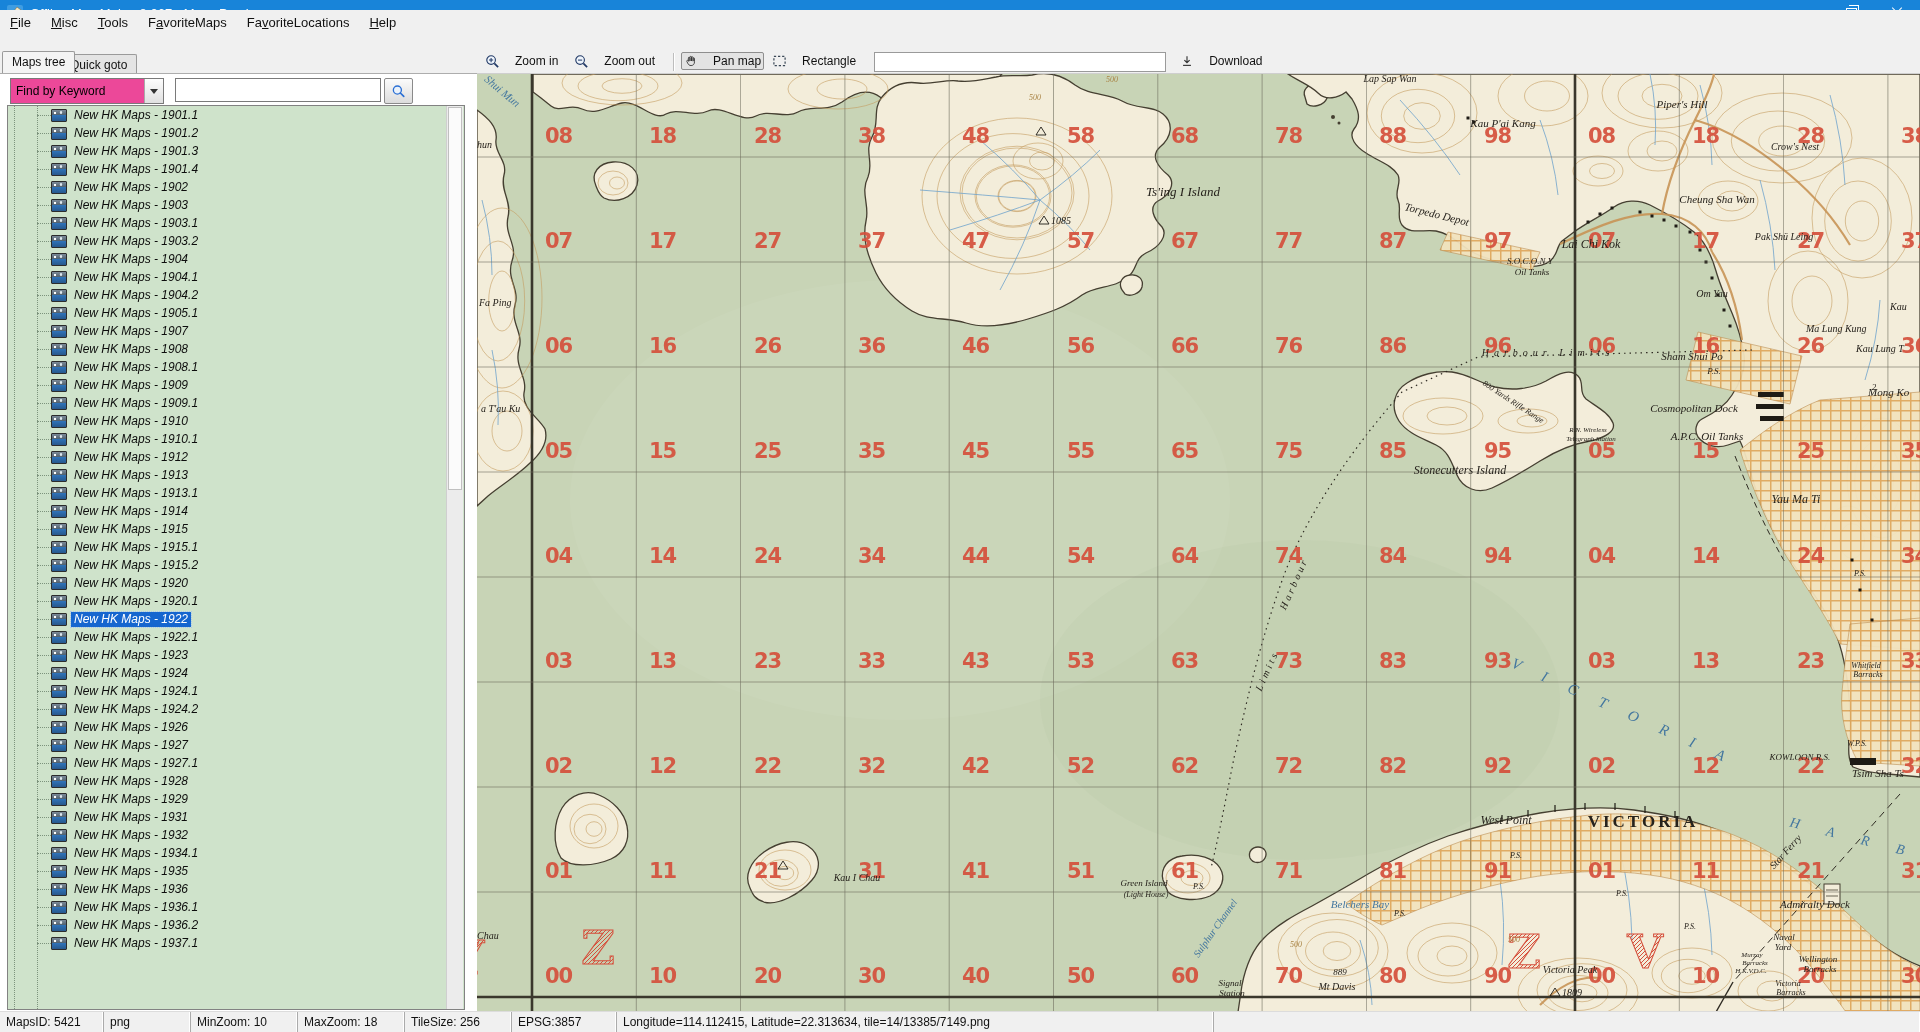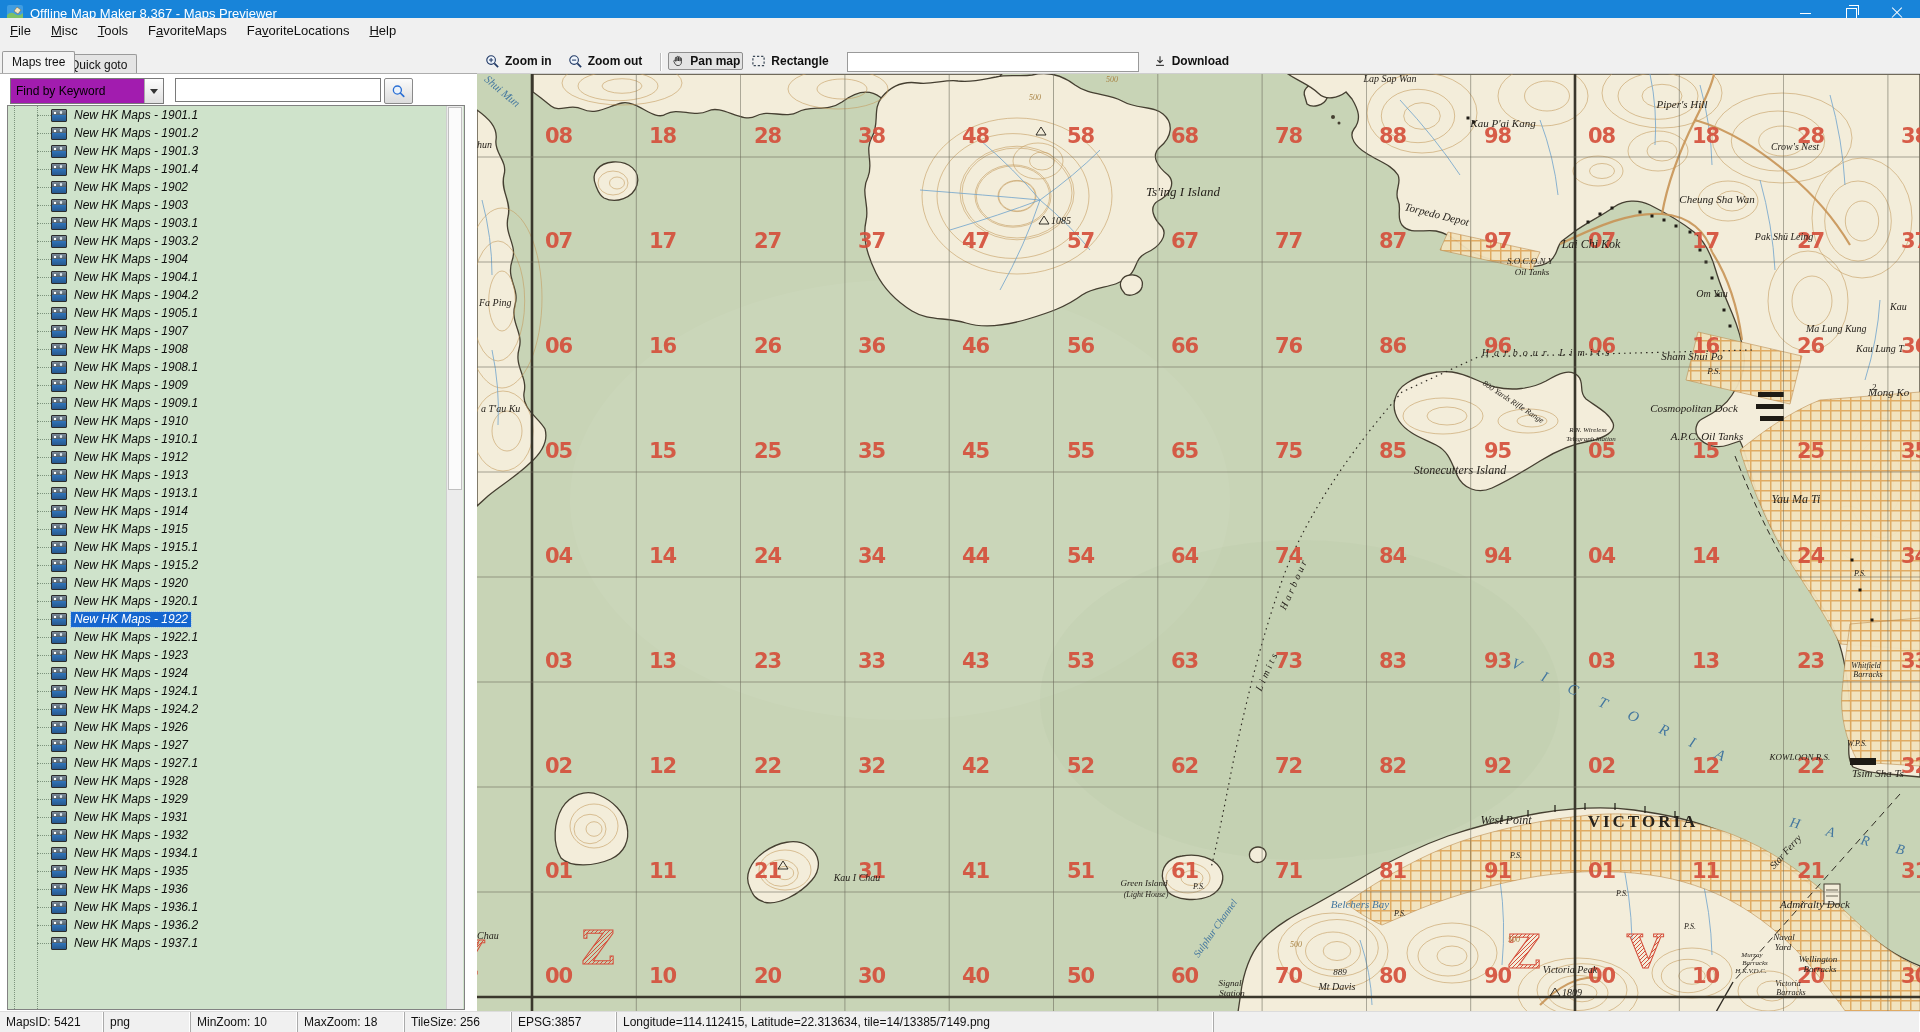"File" #menubar { top: 18px -> 10px }
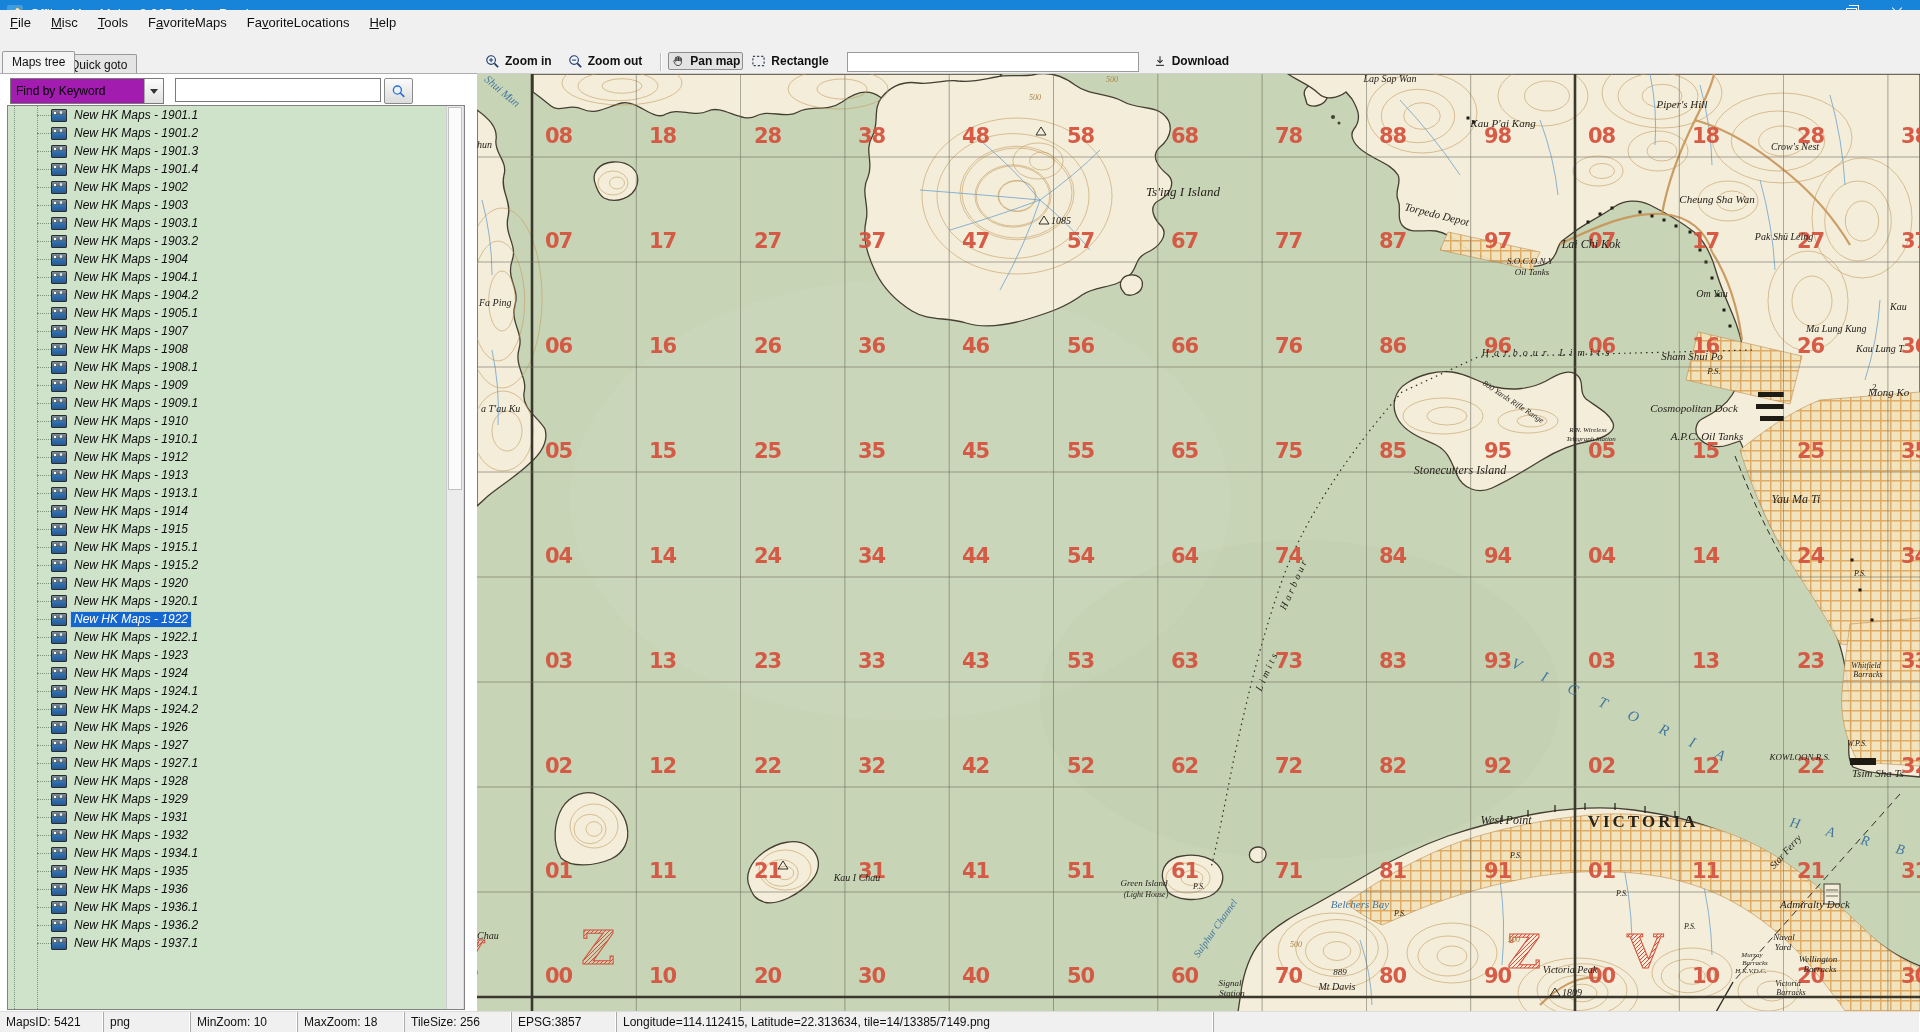"Zoom in" .tbtn { font-weight: bold -> none; gap: 5px -> 15px }
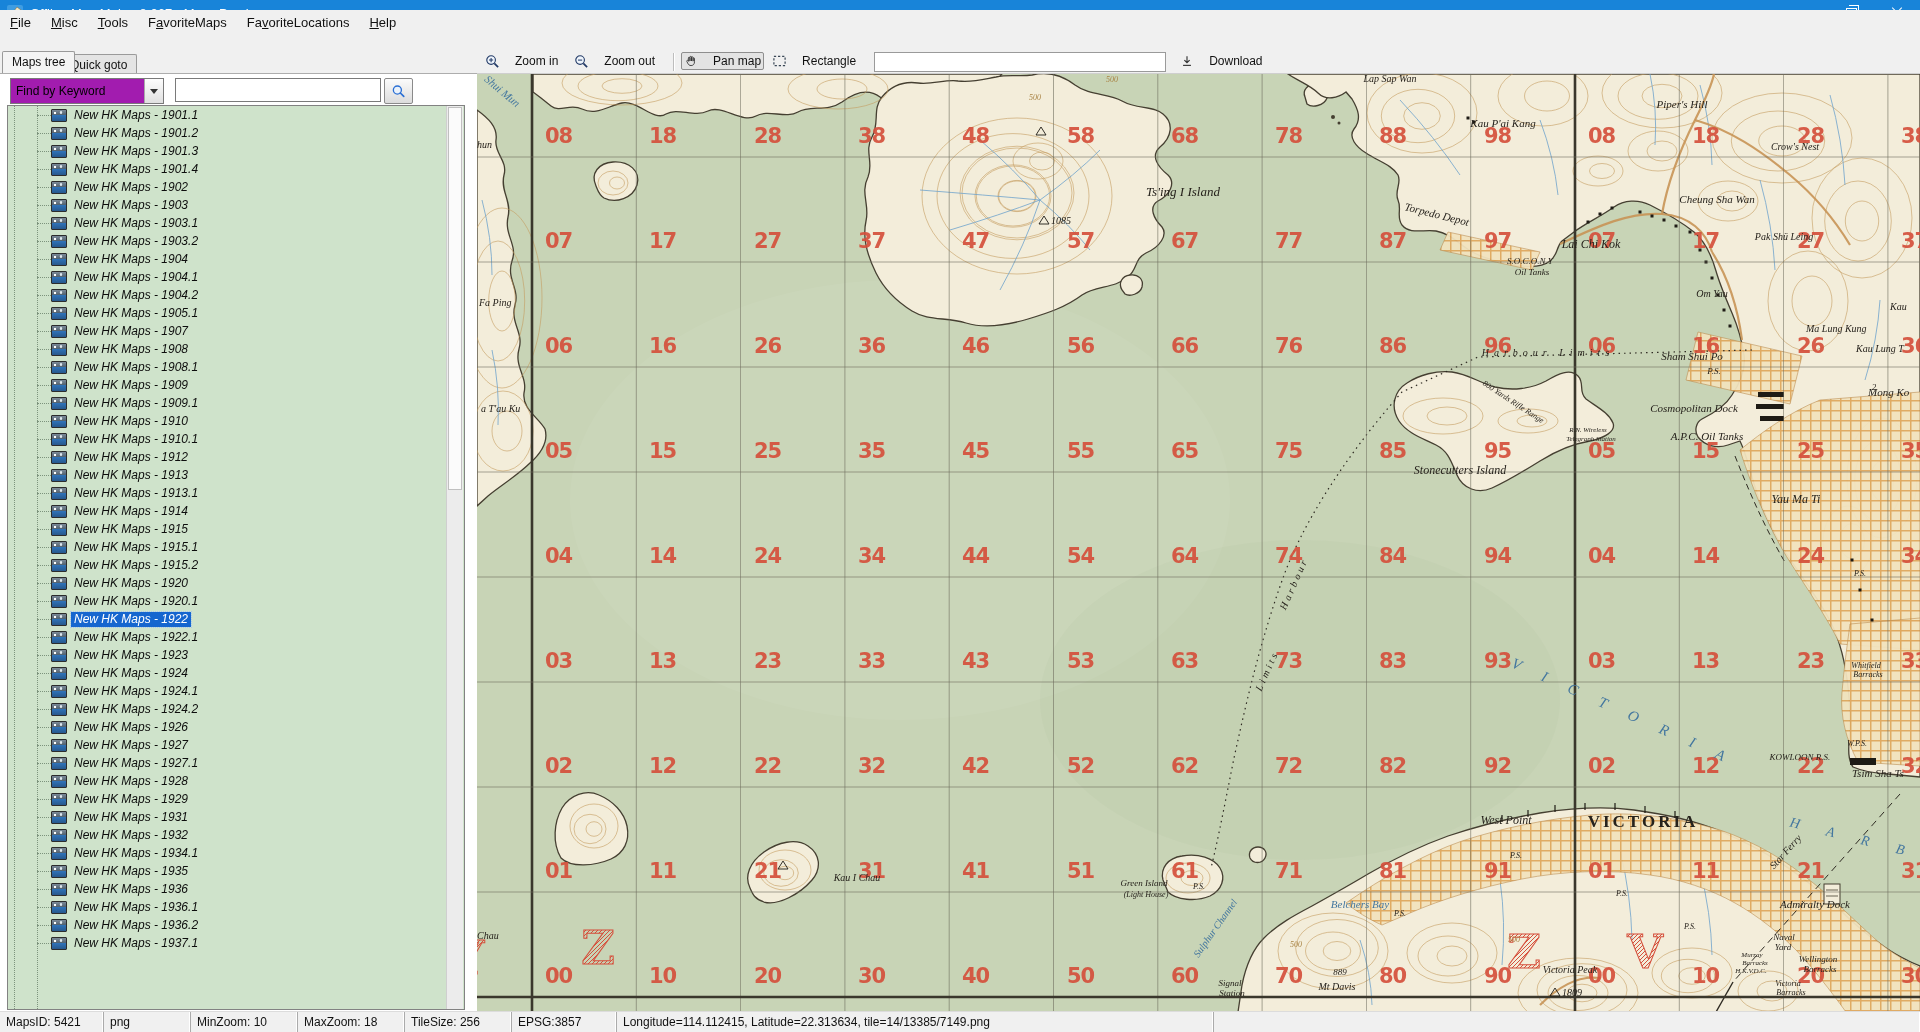"Find by Keyword" #combo { background: #a21caf -> #ec4899 }
